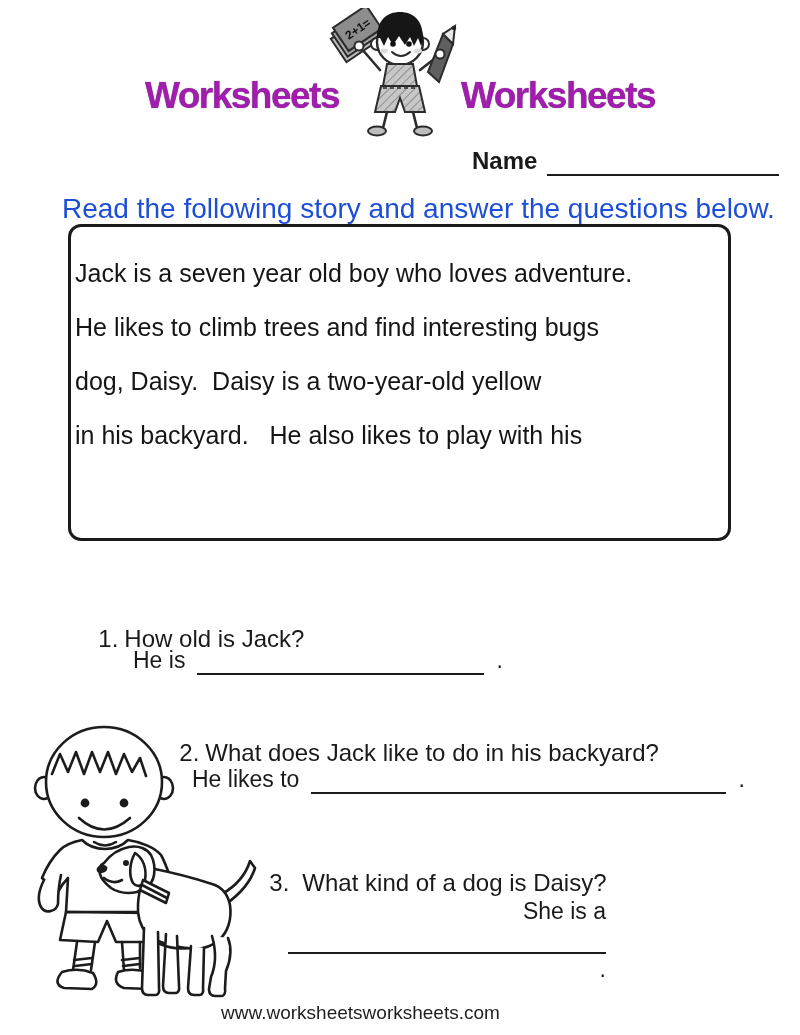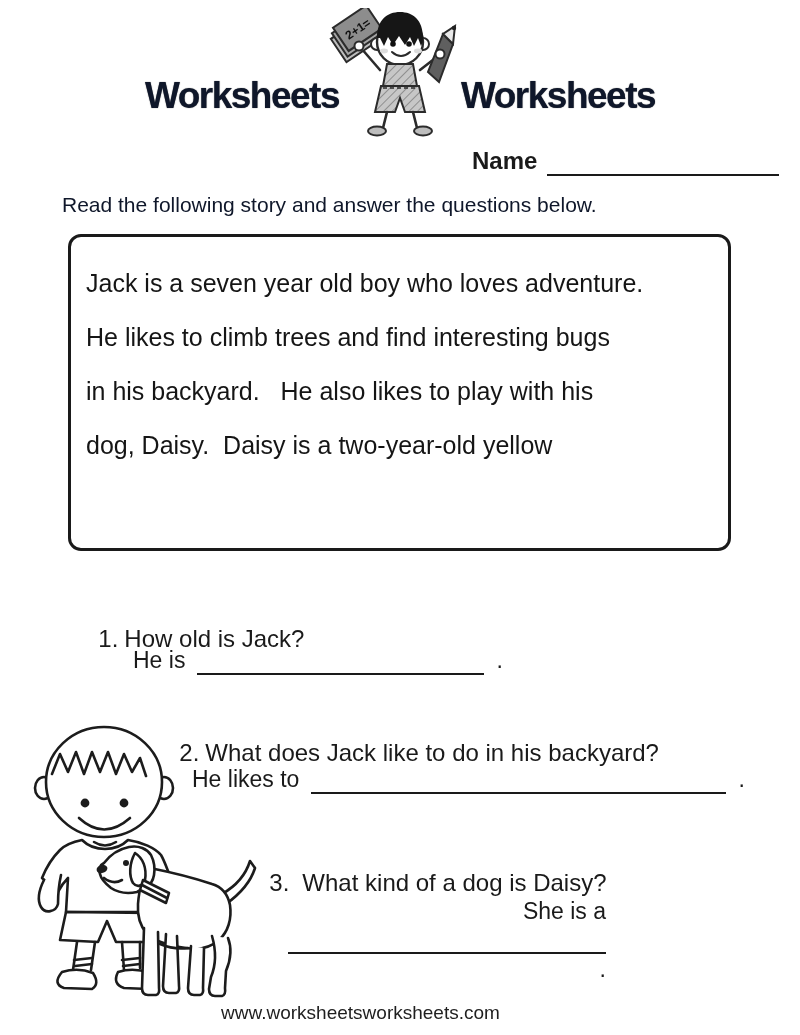"Worksheets" .logo-word { color: #0f172a -> #a21caf }
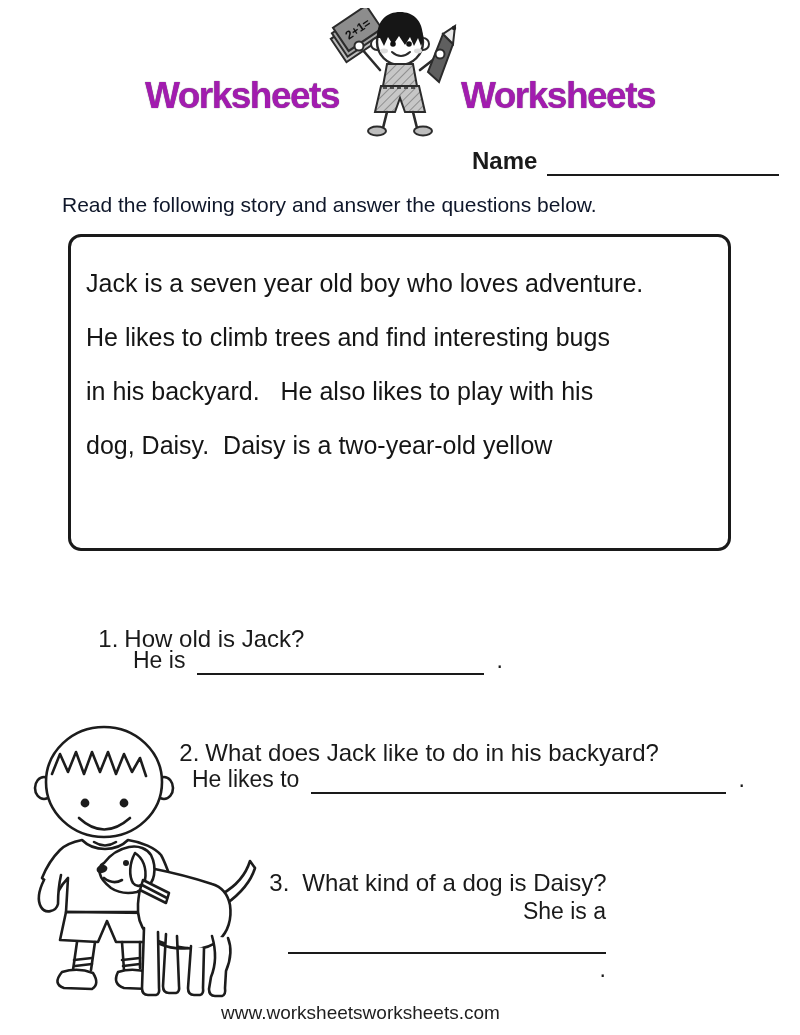"Read the following story and" .instruction { color: #0f172a -> #1d4ed8; font-size: 21px -> 28px }
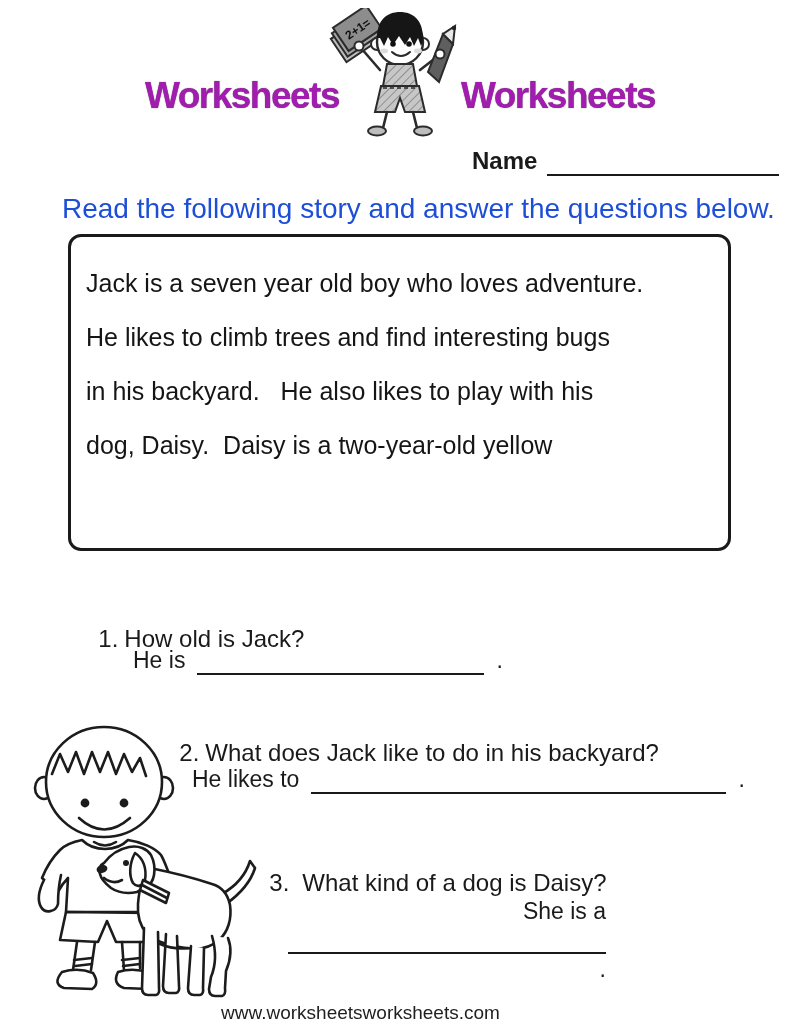"Jack is a seven year" .story-box { padding: 19px 14px 0 15px -> 19px 14px 0 4px; top: 234px -> 224px }
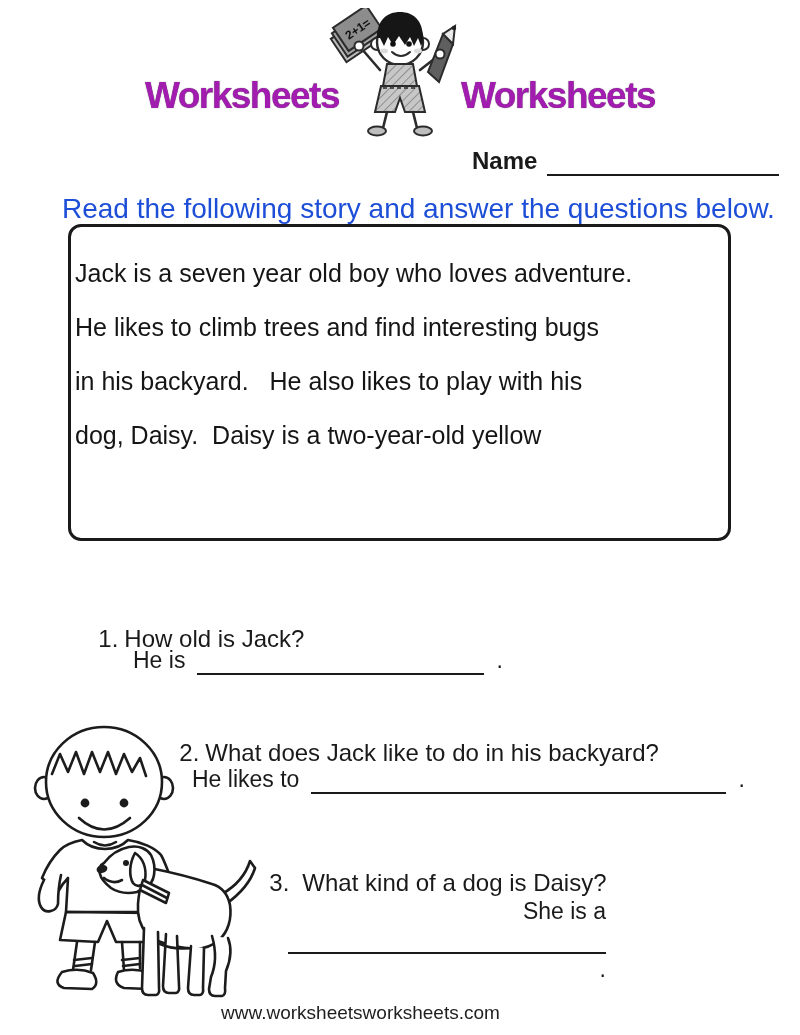"in his backyard. He also" div.story-line { order: before "dog, Daisy. Daisy is a" -> after "dog, Daisy. Daisy is a" }
